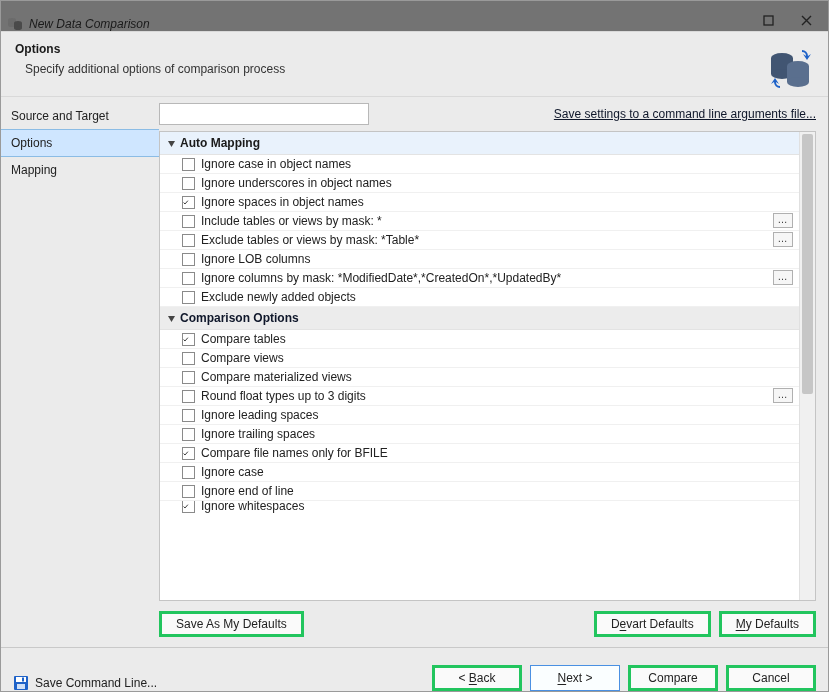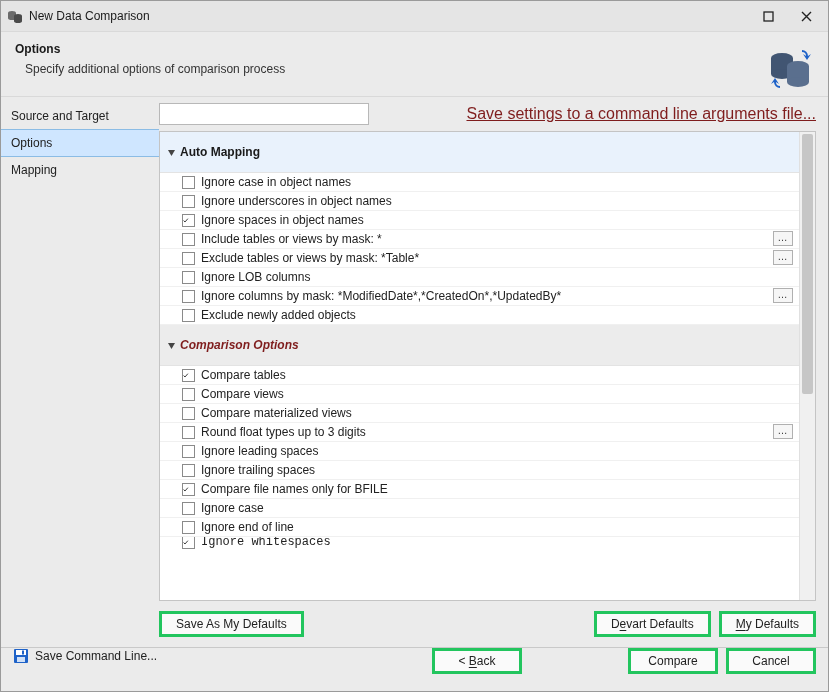"New Data Comparison" .titlebar { align-items: center -> flex-end; background: #e5e5e5 -> #737373; font-style: none -> italic }
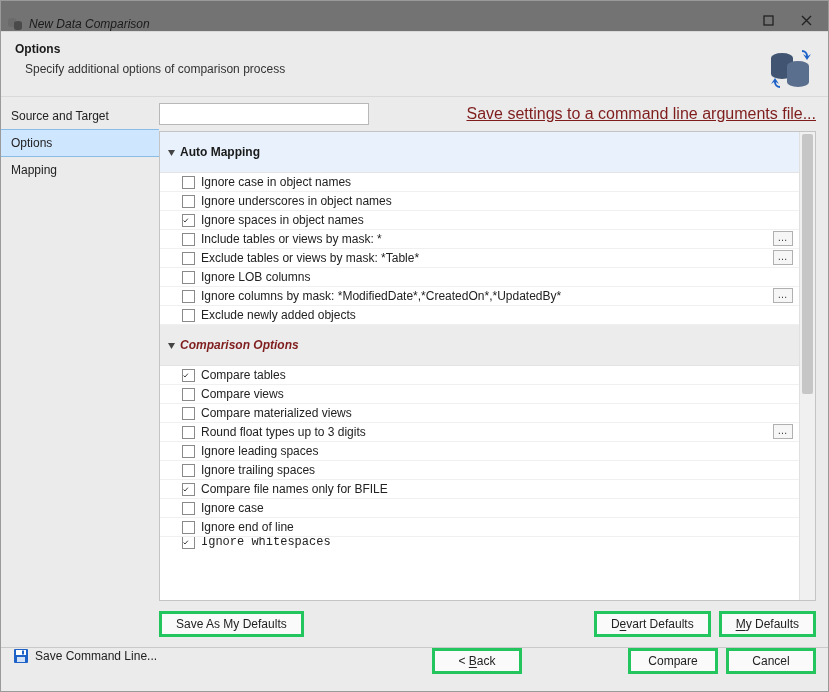"Save settings to a command" .toprow a { color: #7f1d1d -> #0f172a; font-size: 16px -> 12px }
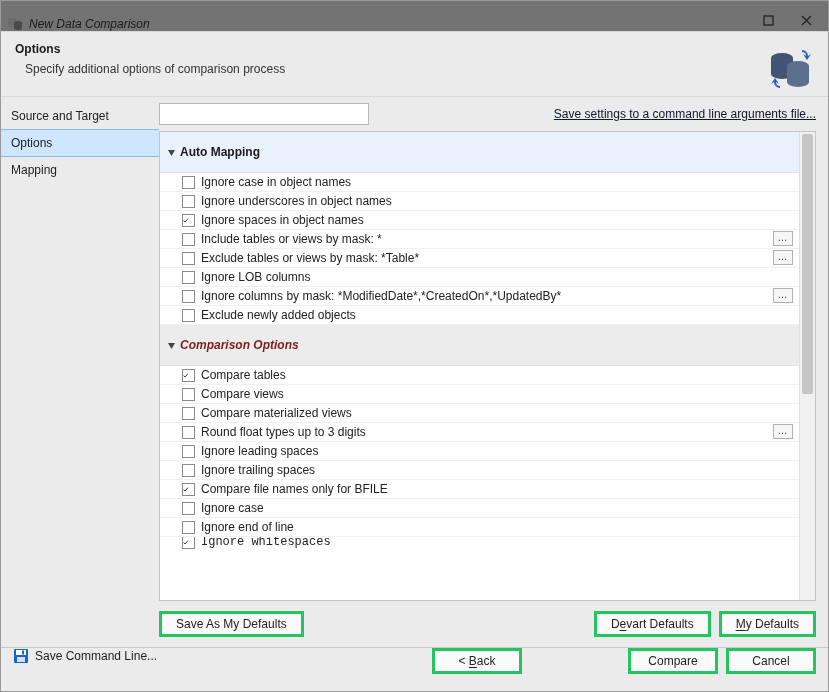"Auto Mapping" .group-header { padding: 13px 6px -> 4px 6px }
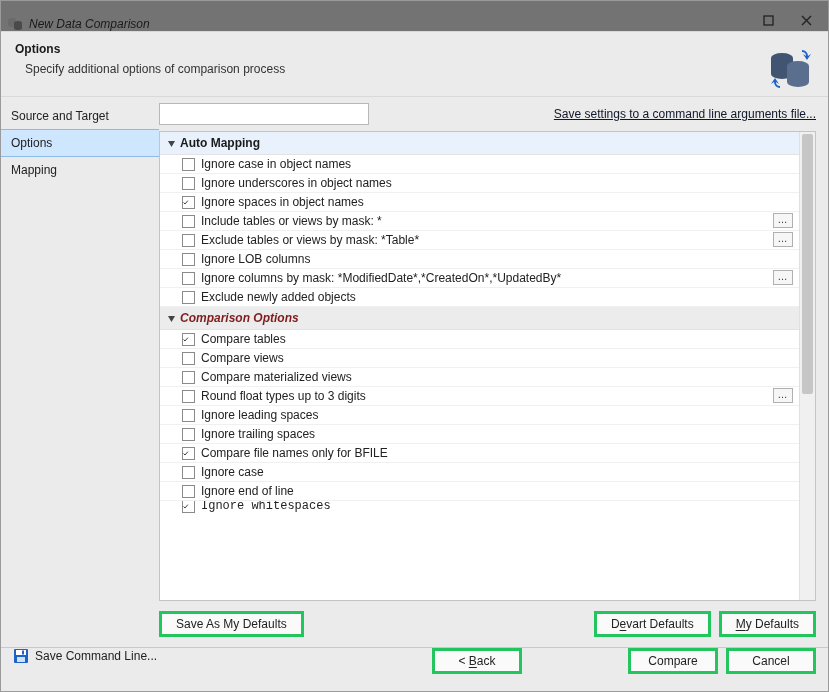"Comparison Options" .group-header.comp { color: #7f1d1d -> #0f172a; font-style: italic -> none }
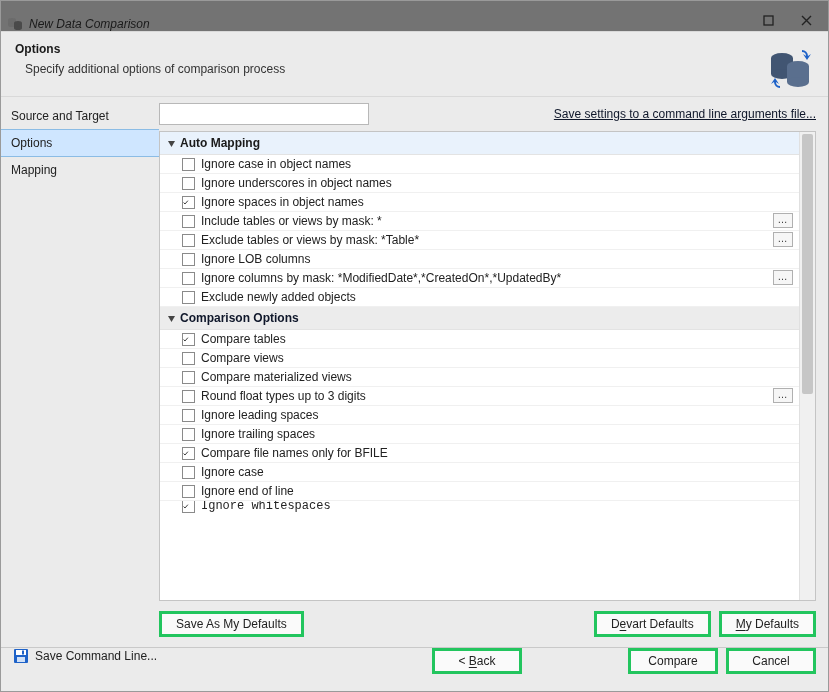"Ignore whitespaces" .row.cut { font-family: Liberation Mono, monospace -> none }
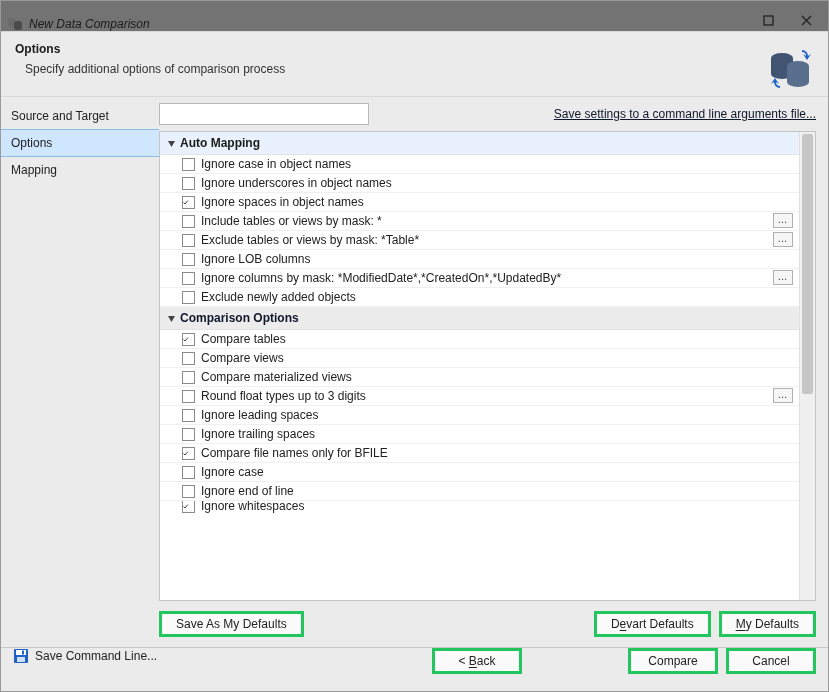"Save Command Line..." .bottombar { align-items: flex-start -> flex-end }
